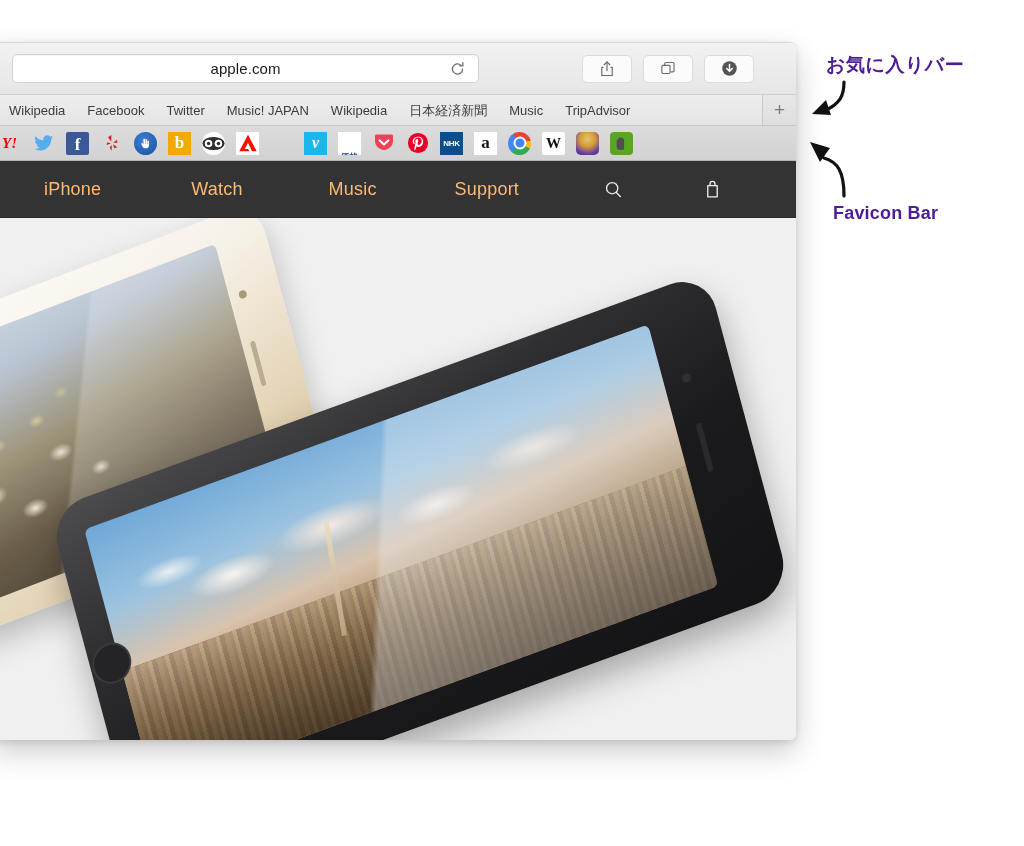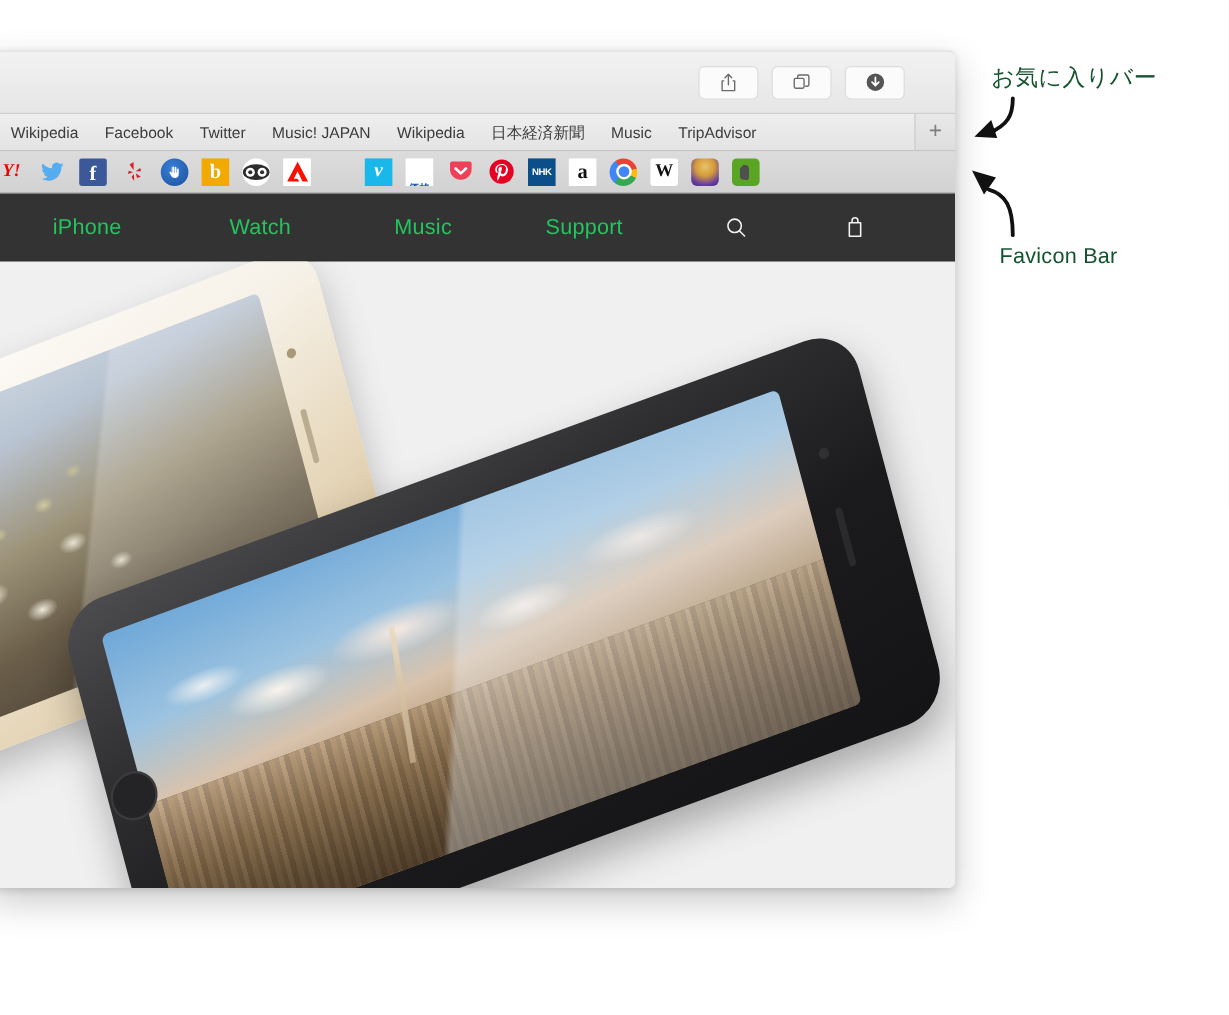"apple.com" div { html: none -> <div> <span>apple.com</span> <span> <svg> <path></path> <path></path> </svg> </span> </div> }
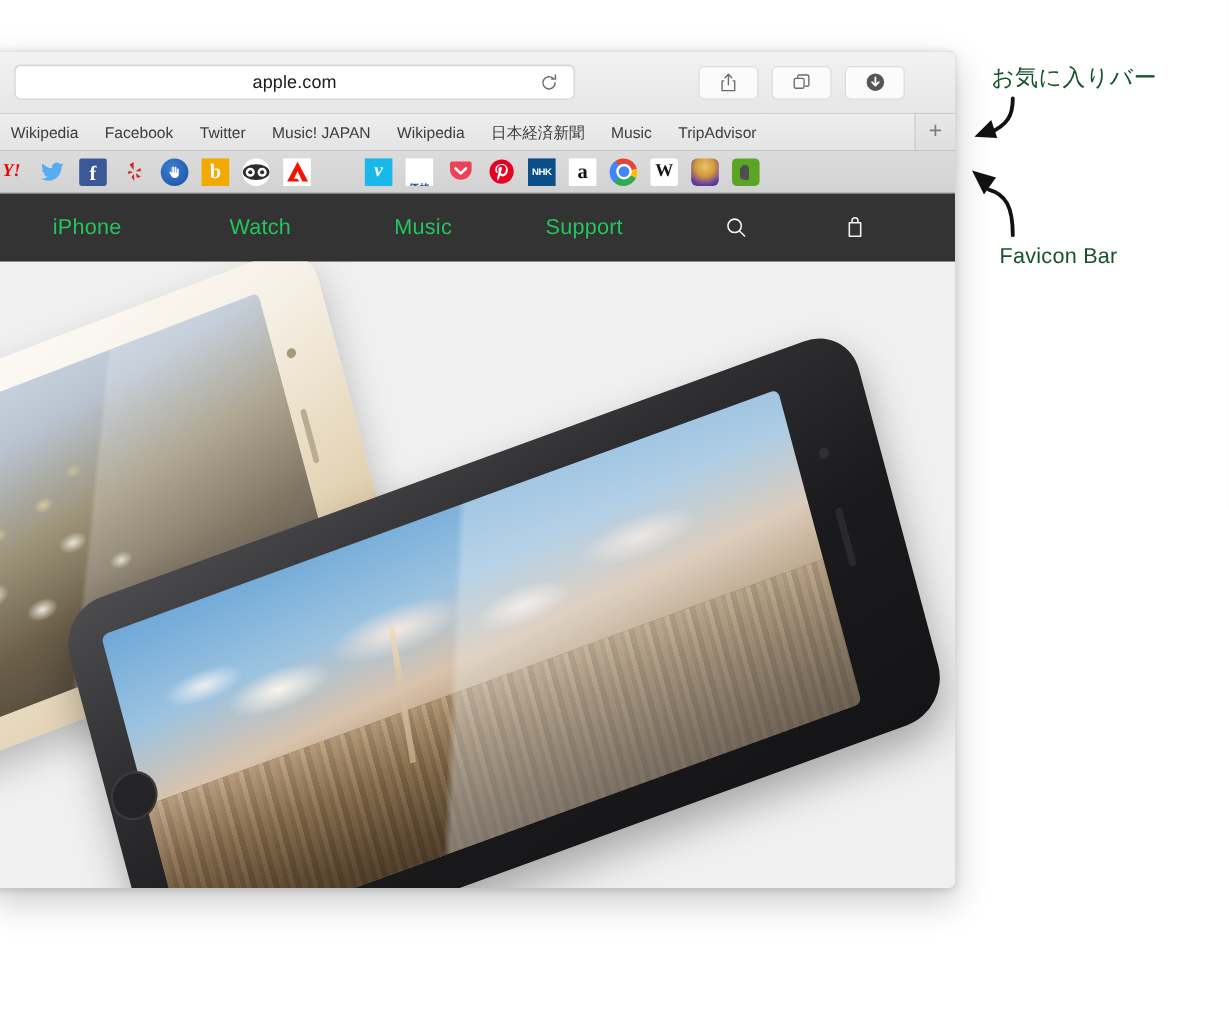"お気に入りバー" .annotation-label { color: #14532d -> #4c1d95; font-weight: normal -> bold }
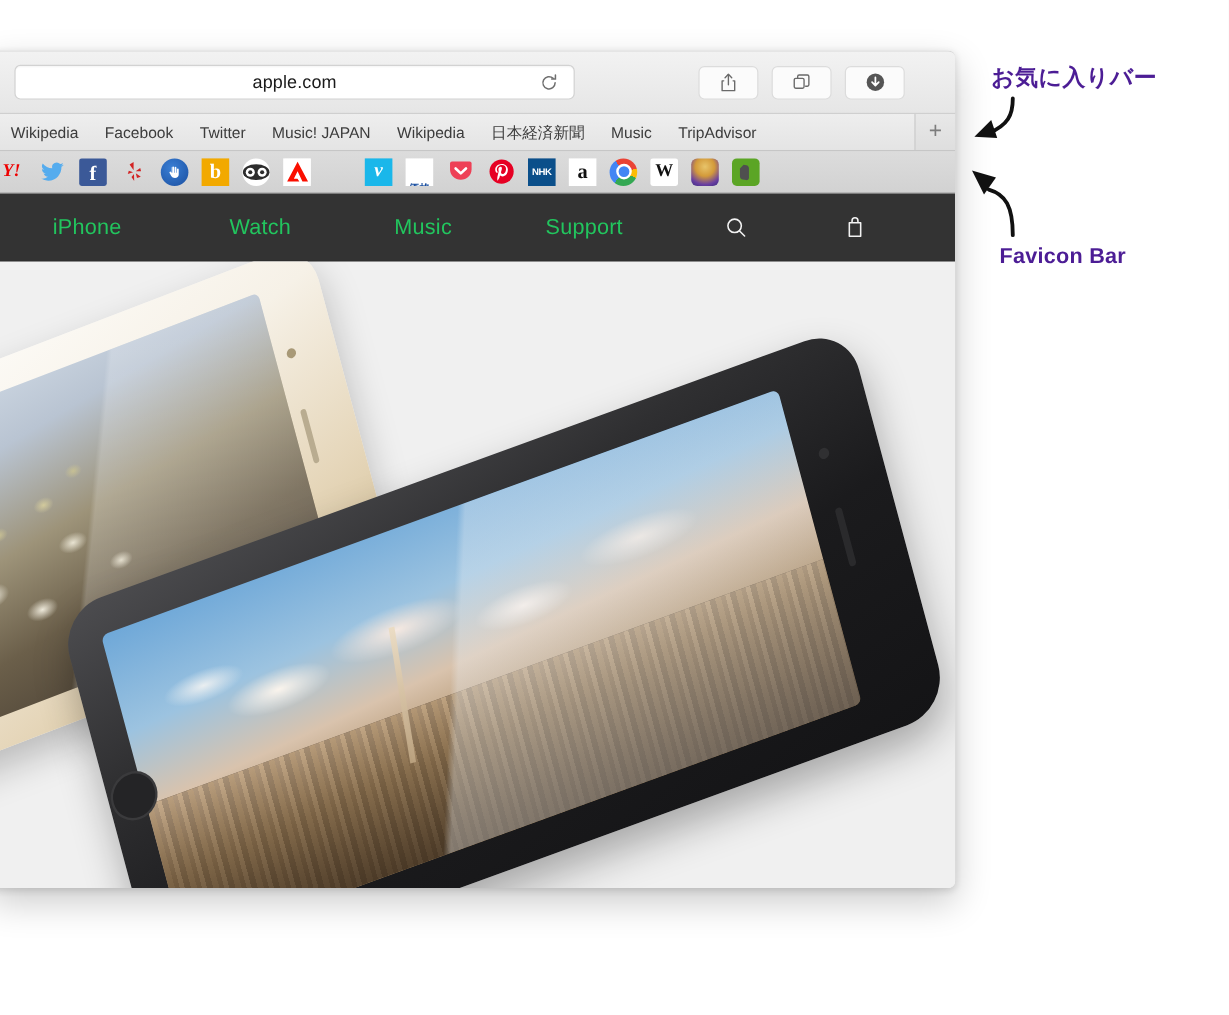"iPhone" .nav-link { color: #22c55e -> #fdba74 }
